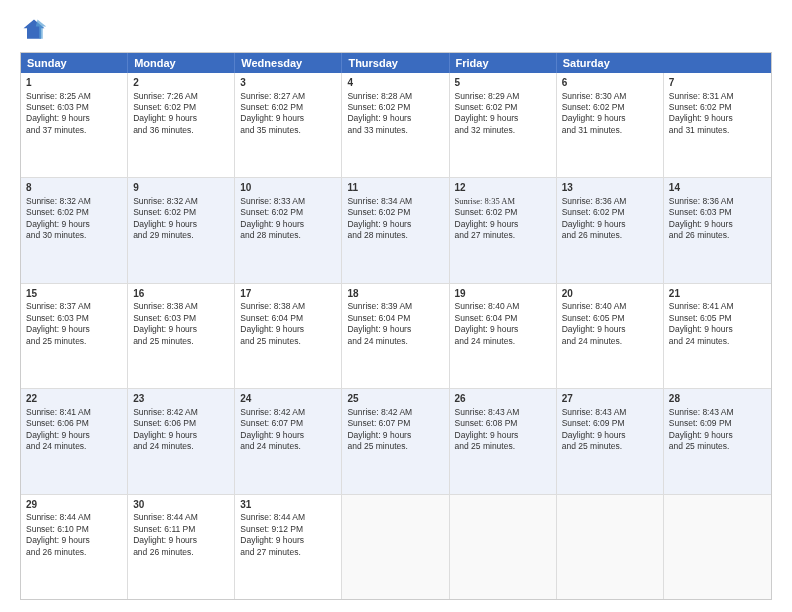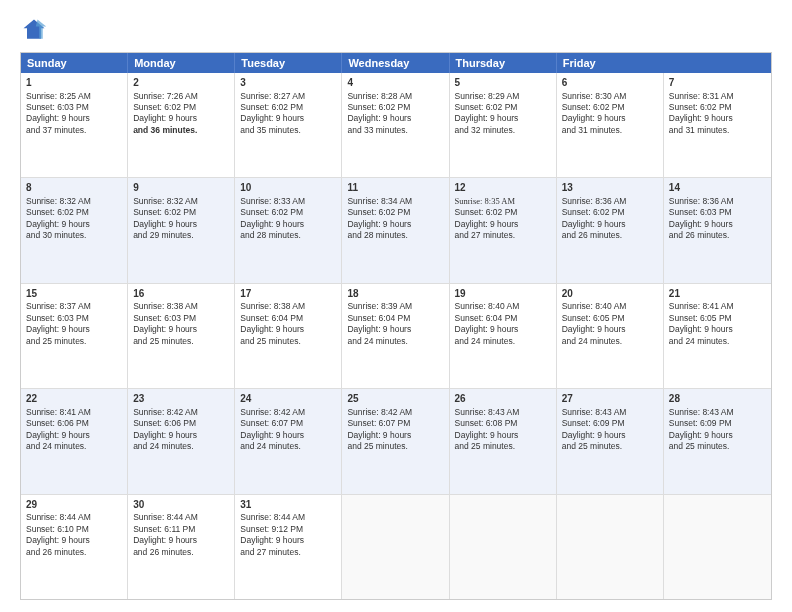"Tuesday" div.cal-header-cell { html: <div>Tuesday</div> -> none }
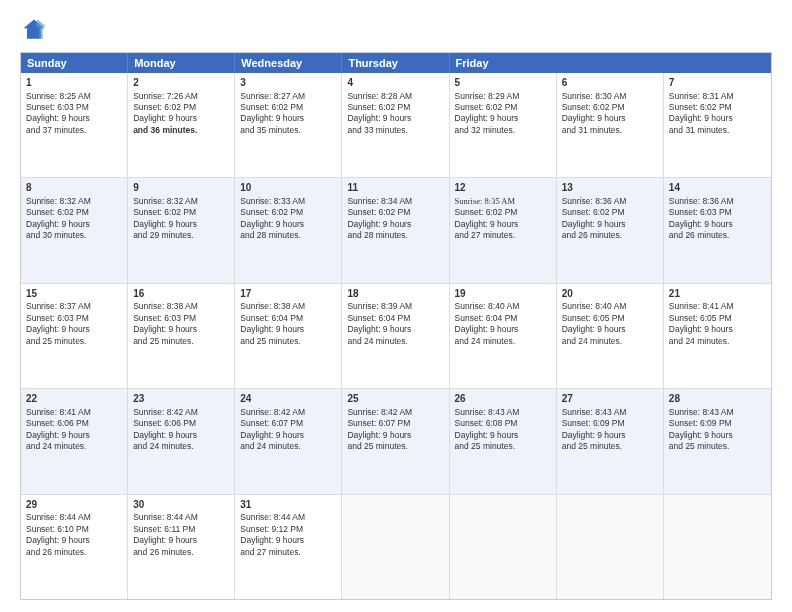"Saturday" div.cal-header-cell { html: none -> <div>Saturday</div> }
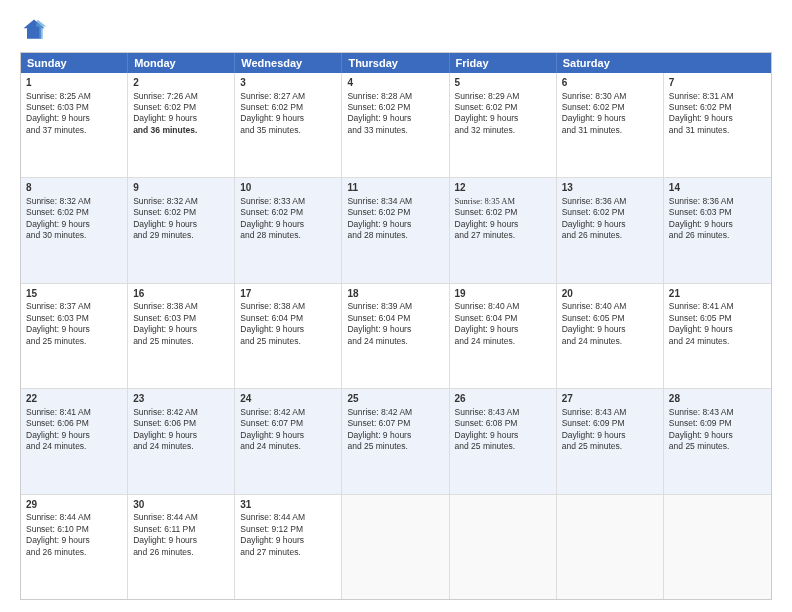"and 36 minutes." span { font-weight: bold -> none }
